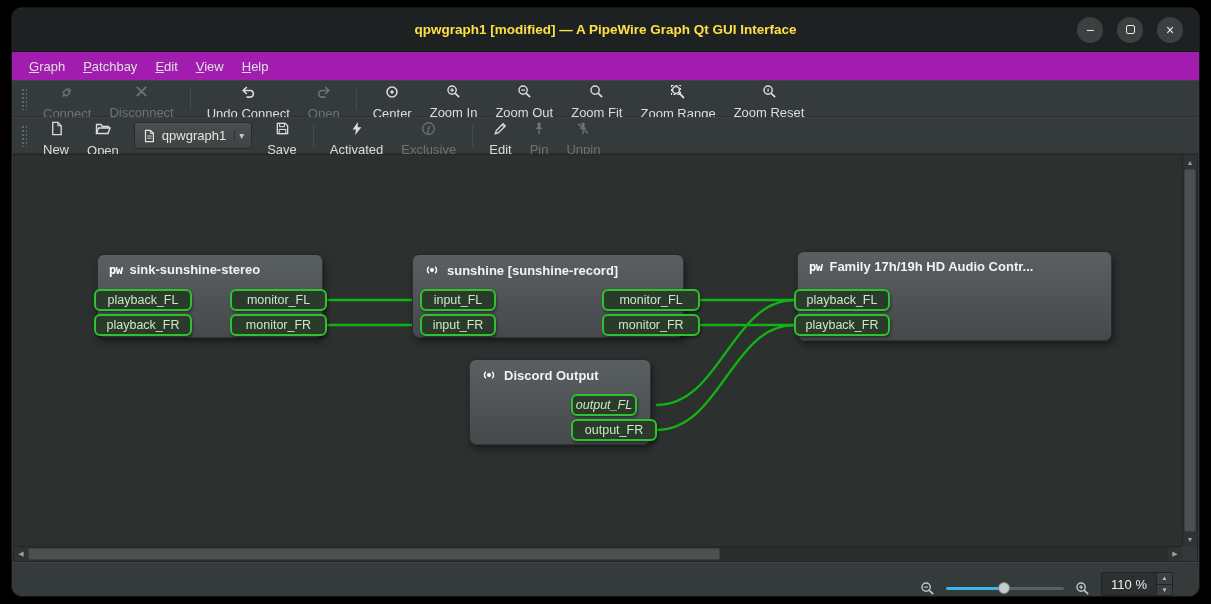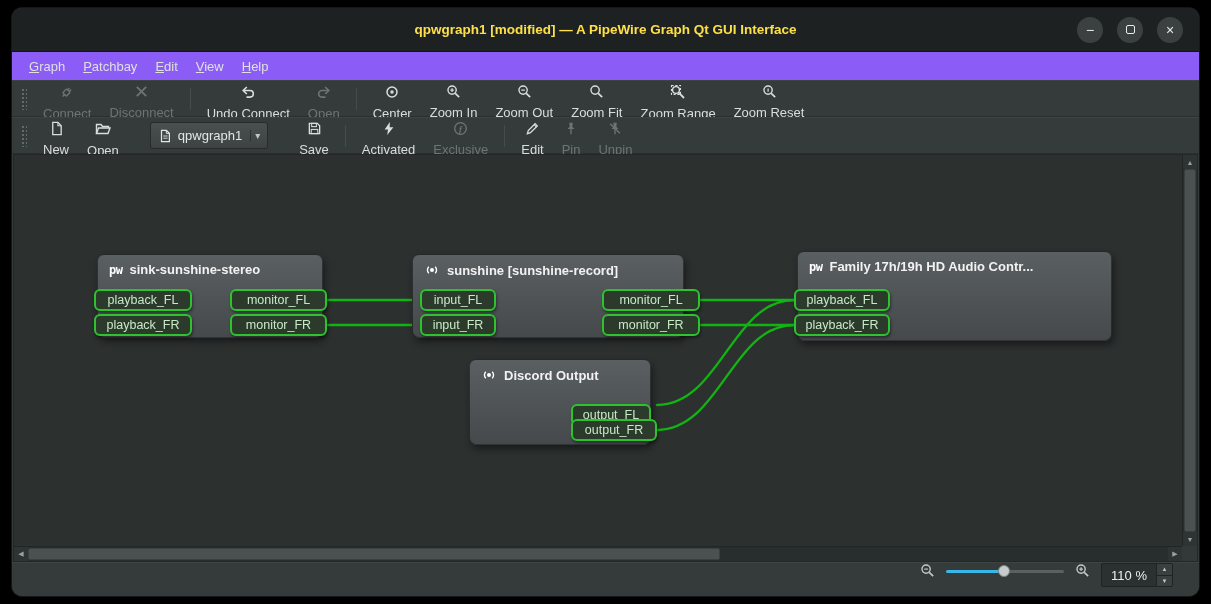"Graph" .menubar { background: #8b5cf6 -> #a21caf }
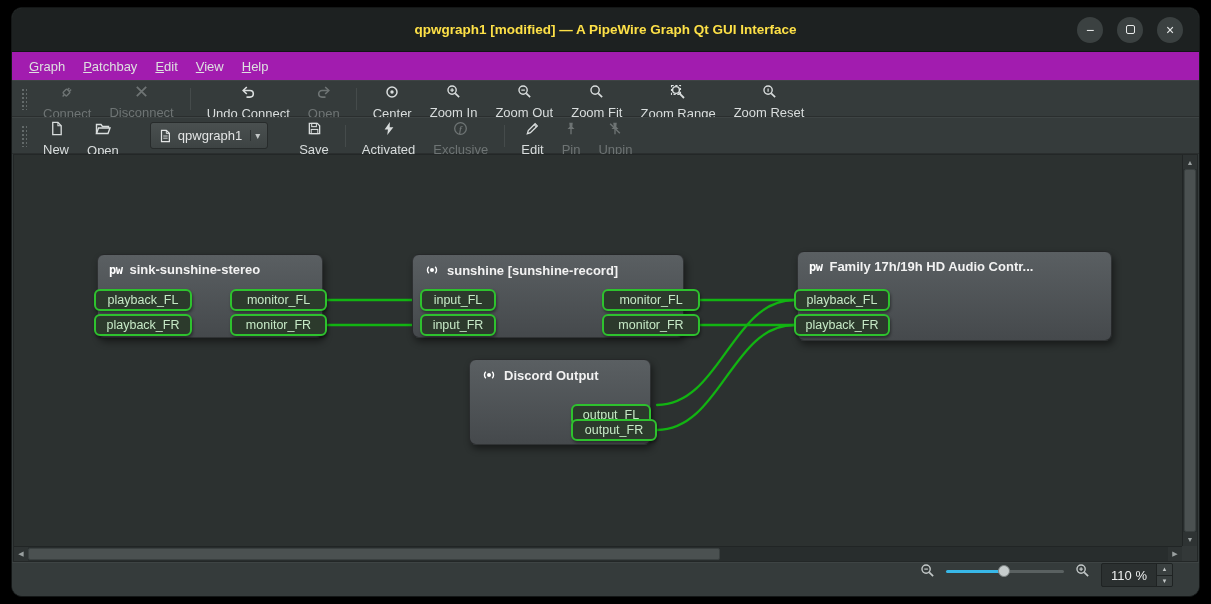"qpwgraph1" .combo { margin: 0 22px -> 0 6px }
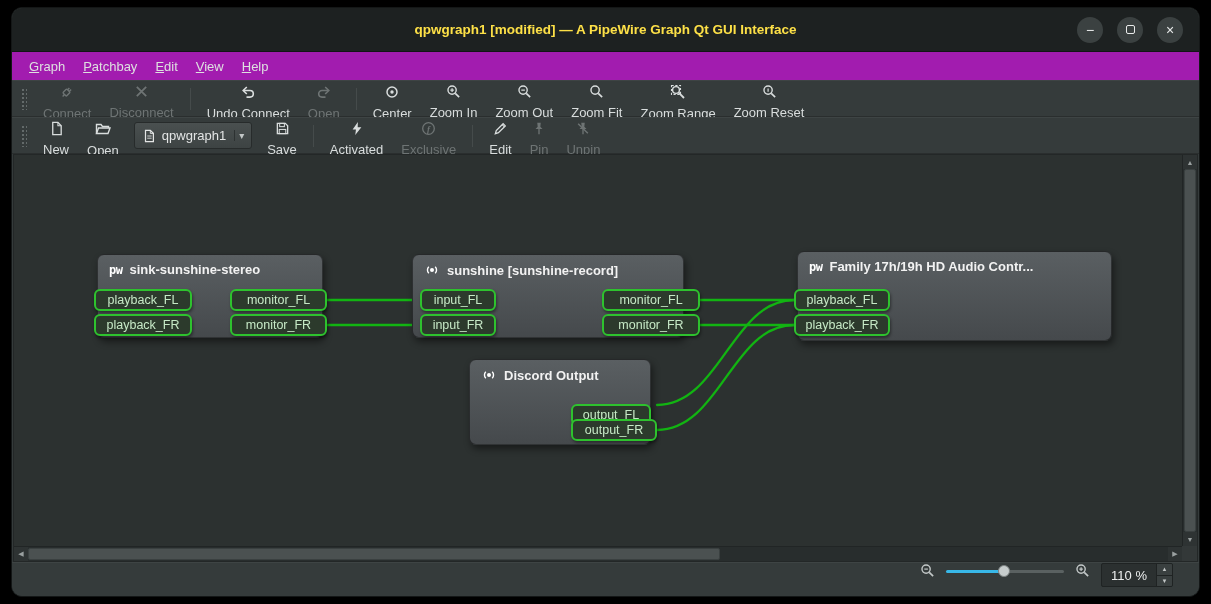"output_FL" div.port { font-style: none -> italic; top: 249px -> 239px; width: 80px -> 66px }
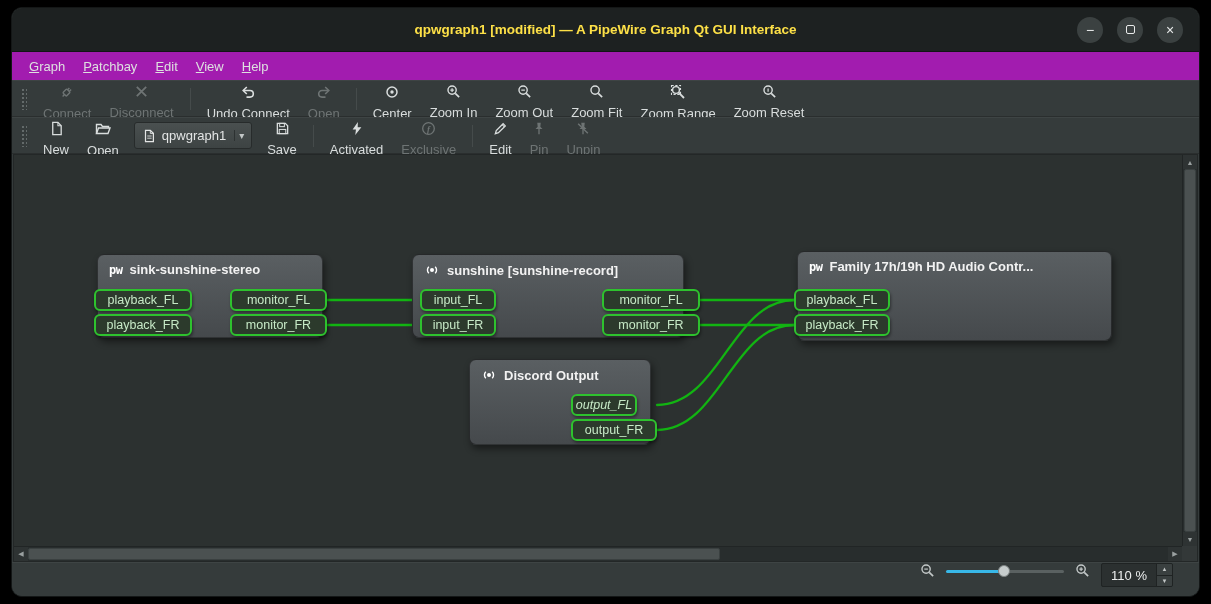"110 %" .statusbar { align-items: flex-start -> flex-end }
